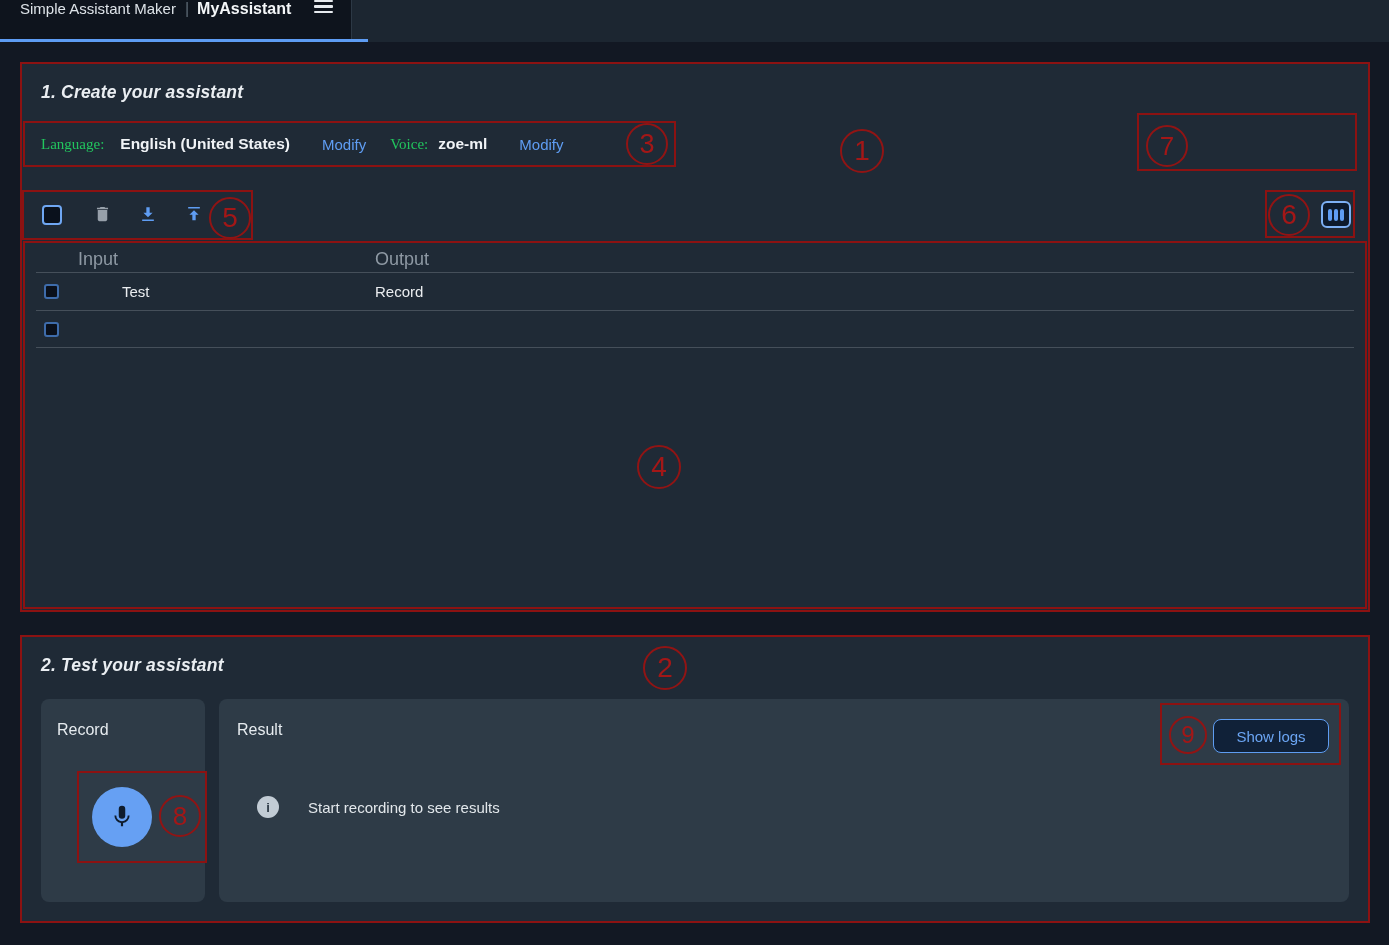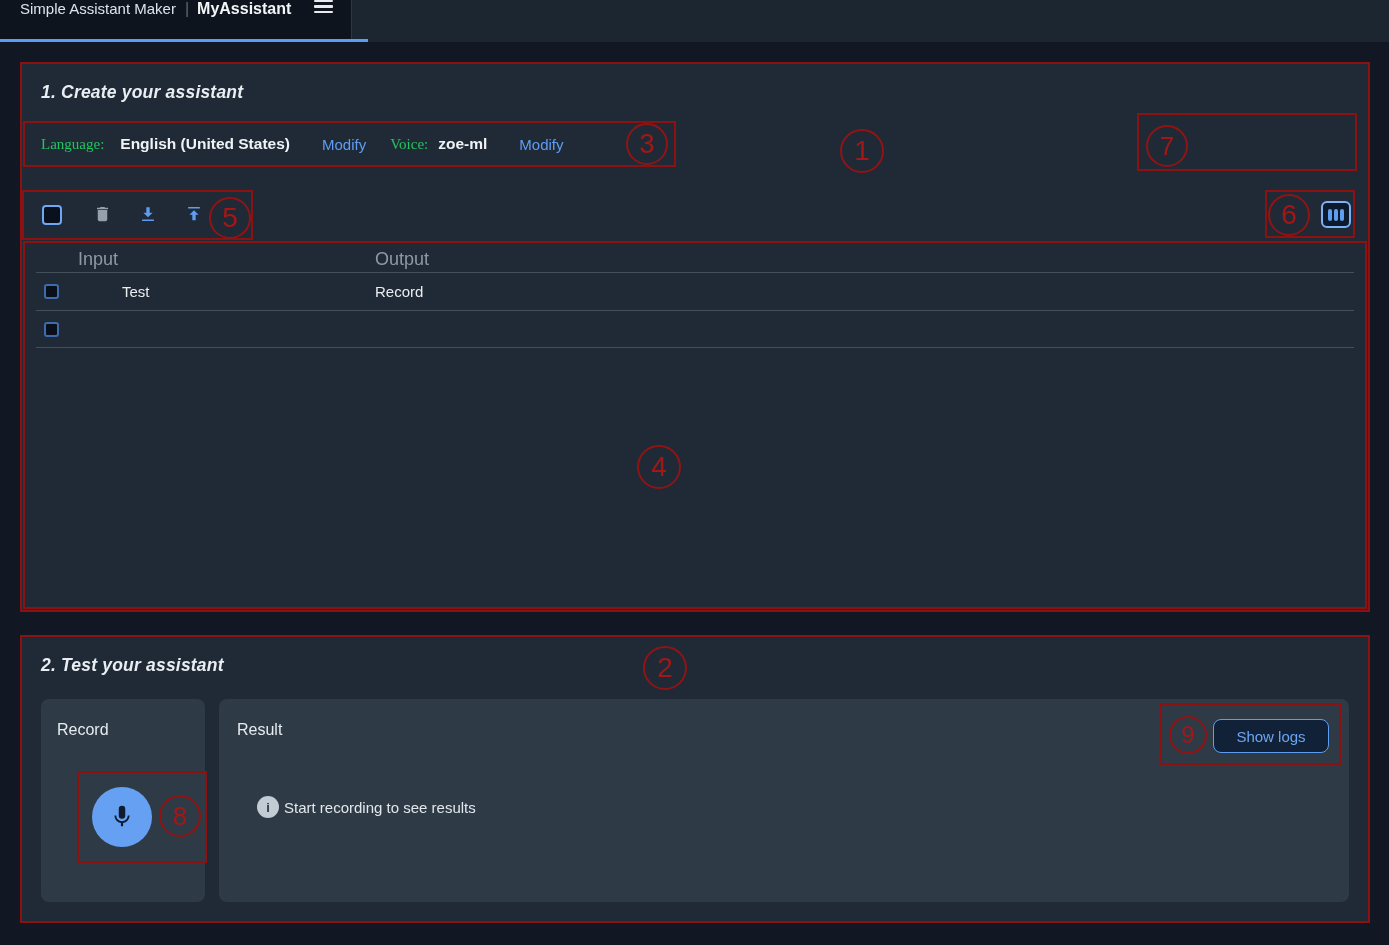"Start recording to see results" #empty-state { left: 284px -> 308px }
